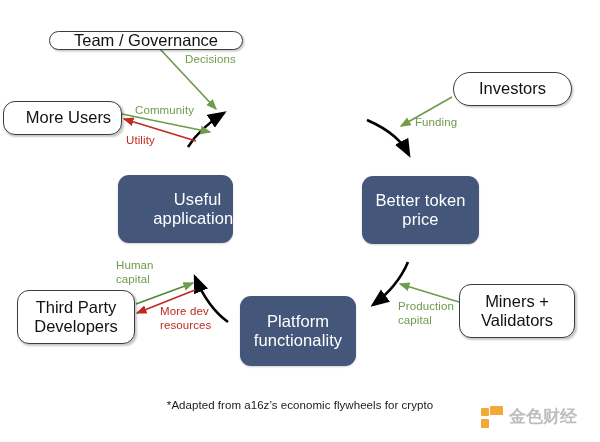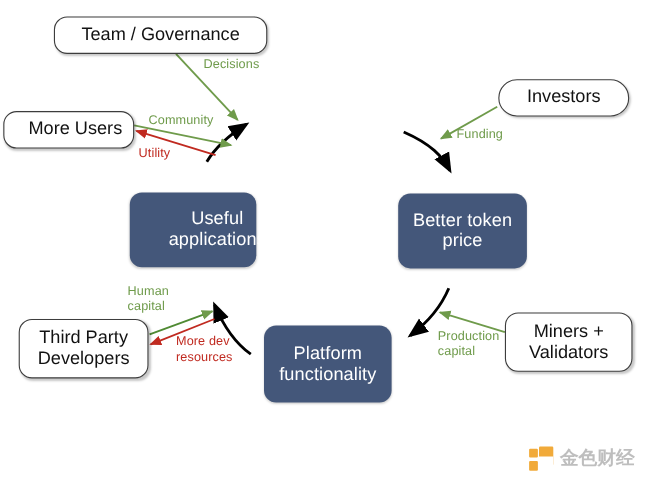"Team / Governance" #n-team { height: 34px -> 19px; top: 15px -> 31px }
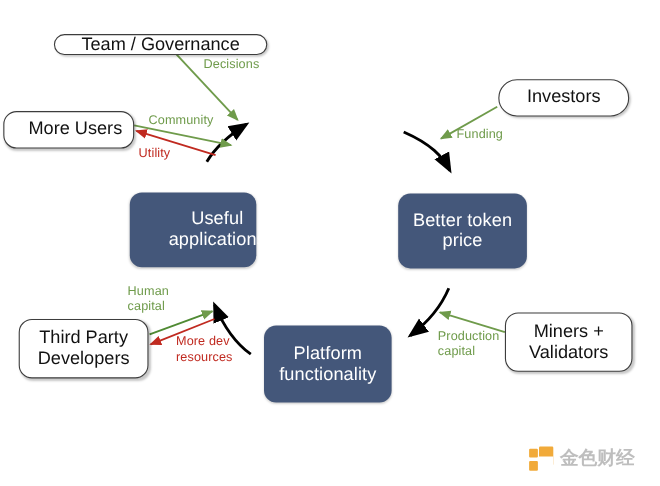"*Adapted from a16z’s economic flywheels" div { html: none -> <div>*Adapted from a16z’s economic flywheels for crypto</div> }
